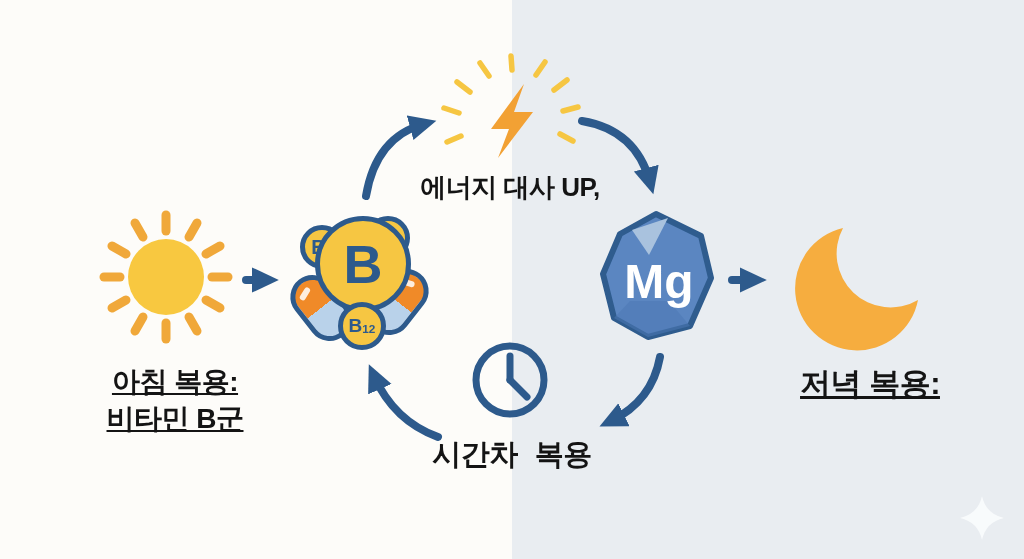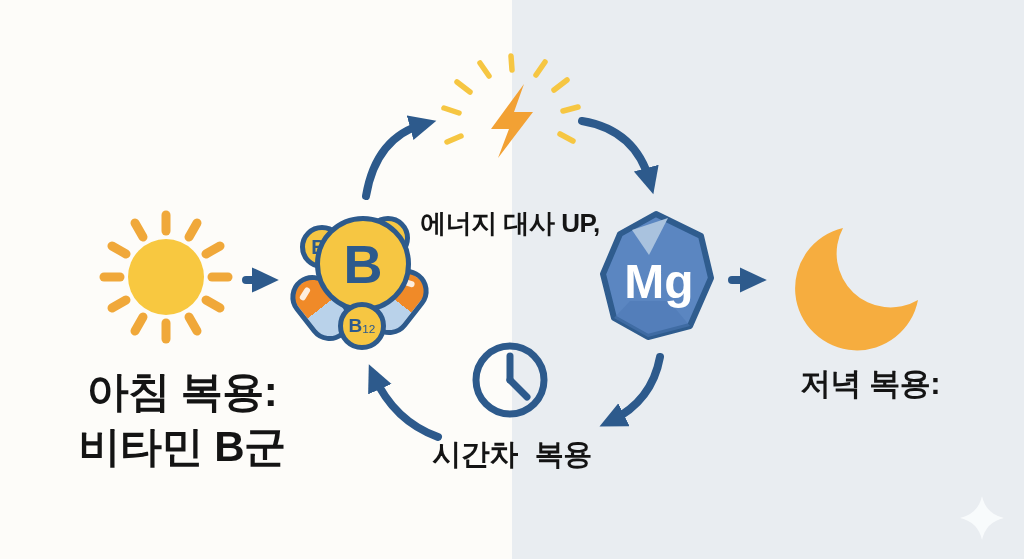"에너지 대사 UP," .label-energy { margin-top: 36px -> none }
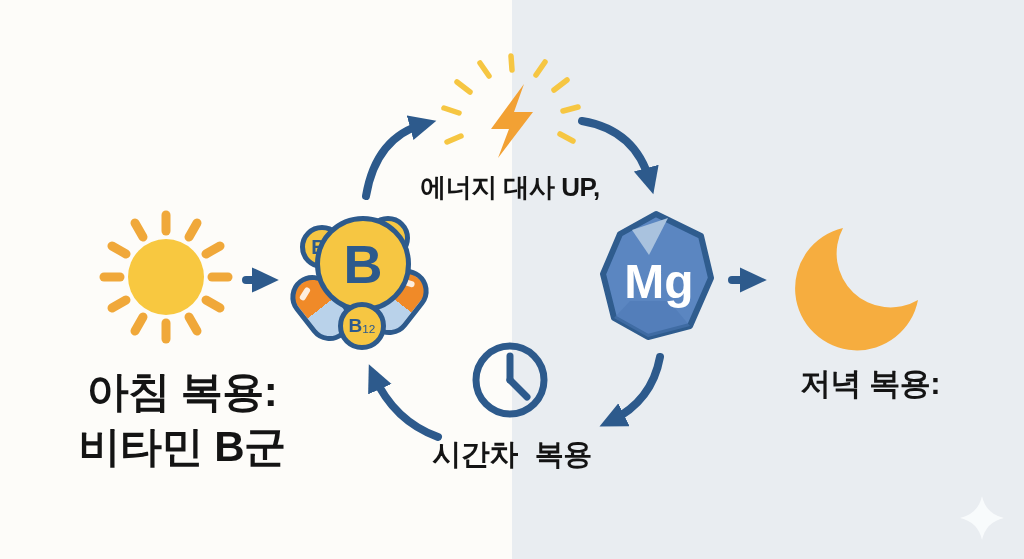"12" .circle sub { font-weight: 400 -> 700 }
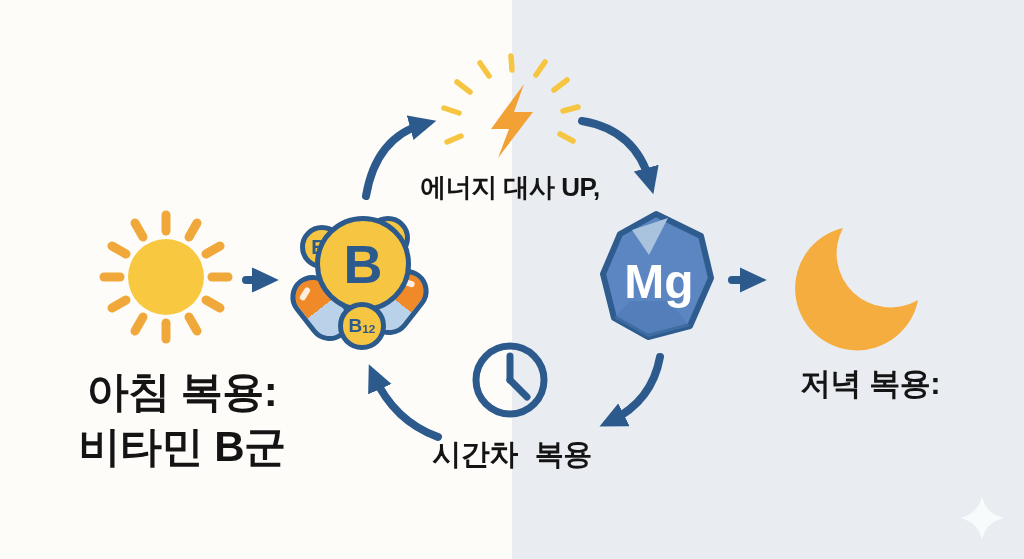"아침 복용:" .label-morning { font-size: 42px -> 28px; left: 65px -> 58px; text-decoration: none -> underline }
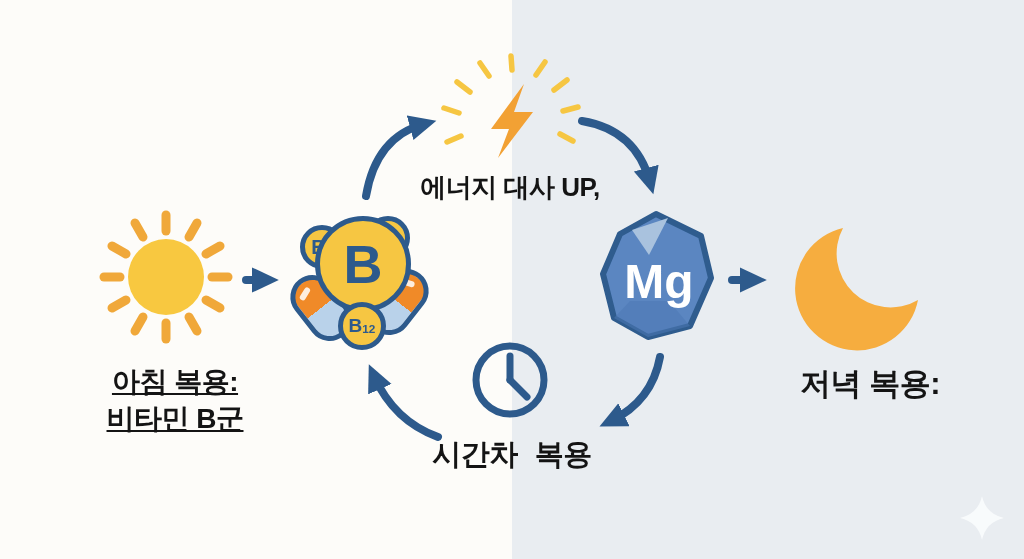"저녁 복용:" .label-evening { text-decoration: none -> underline }
